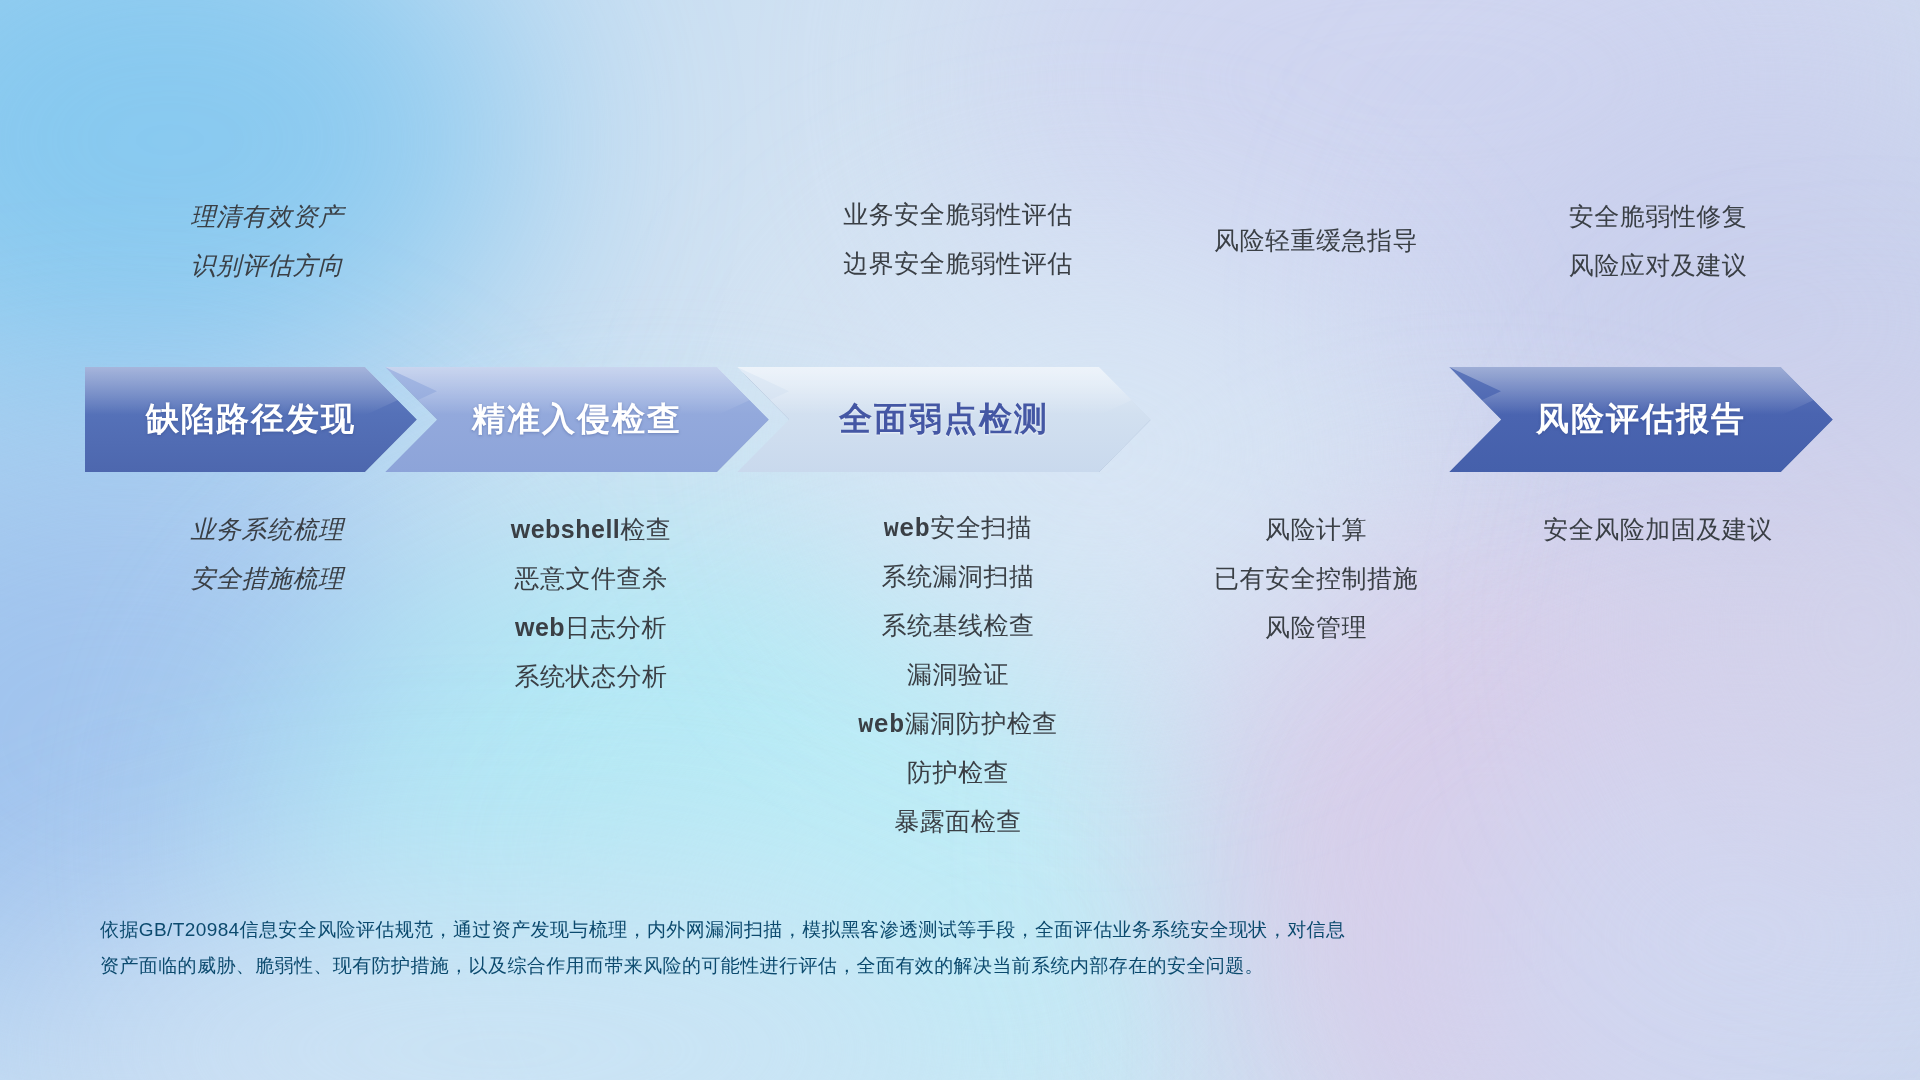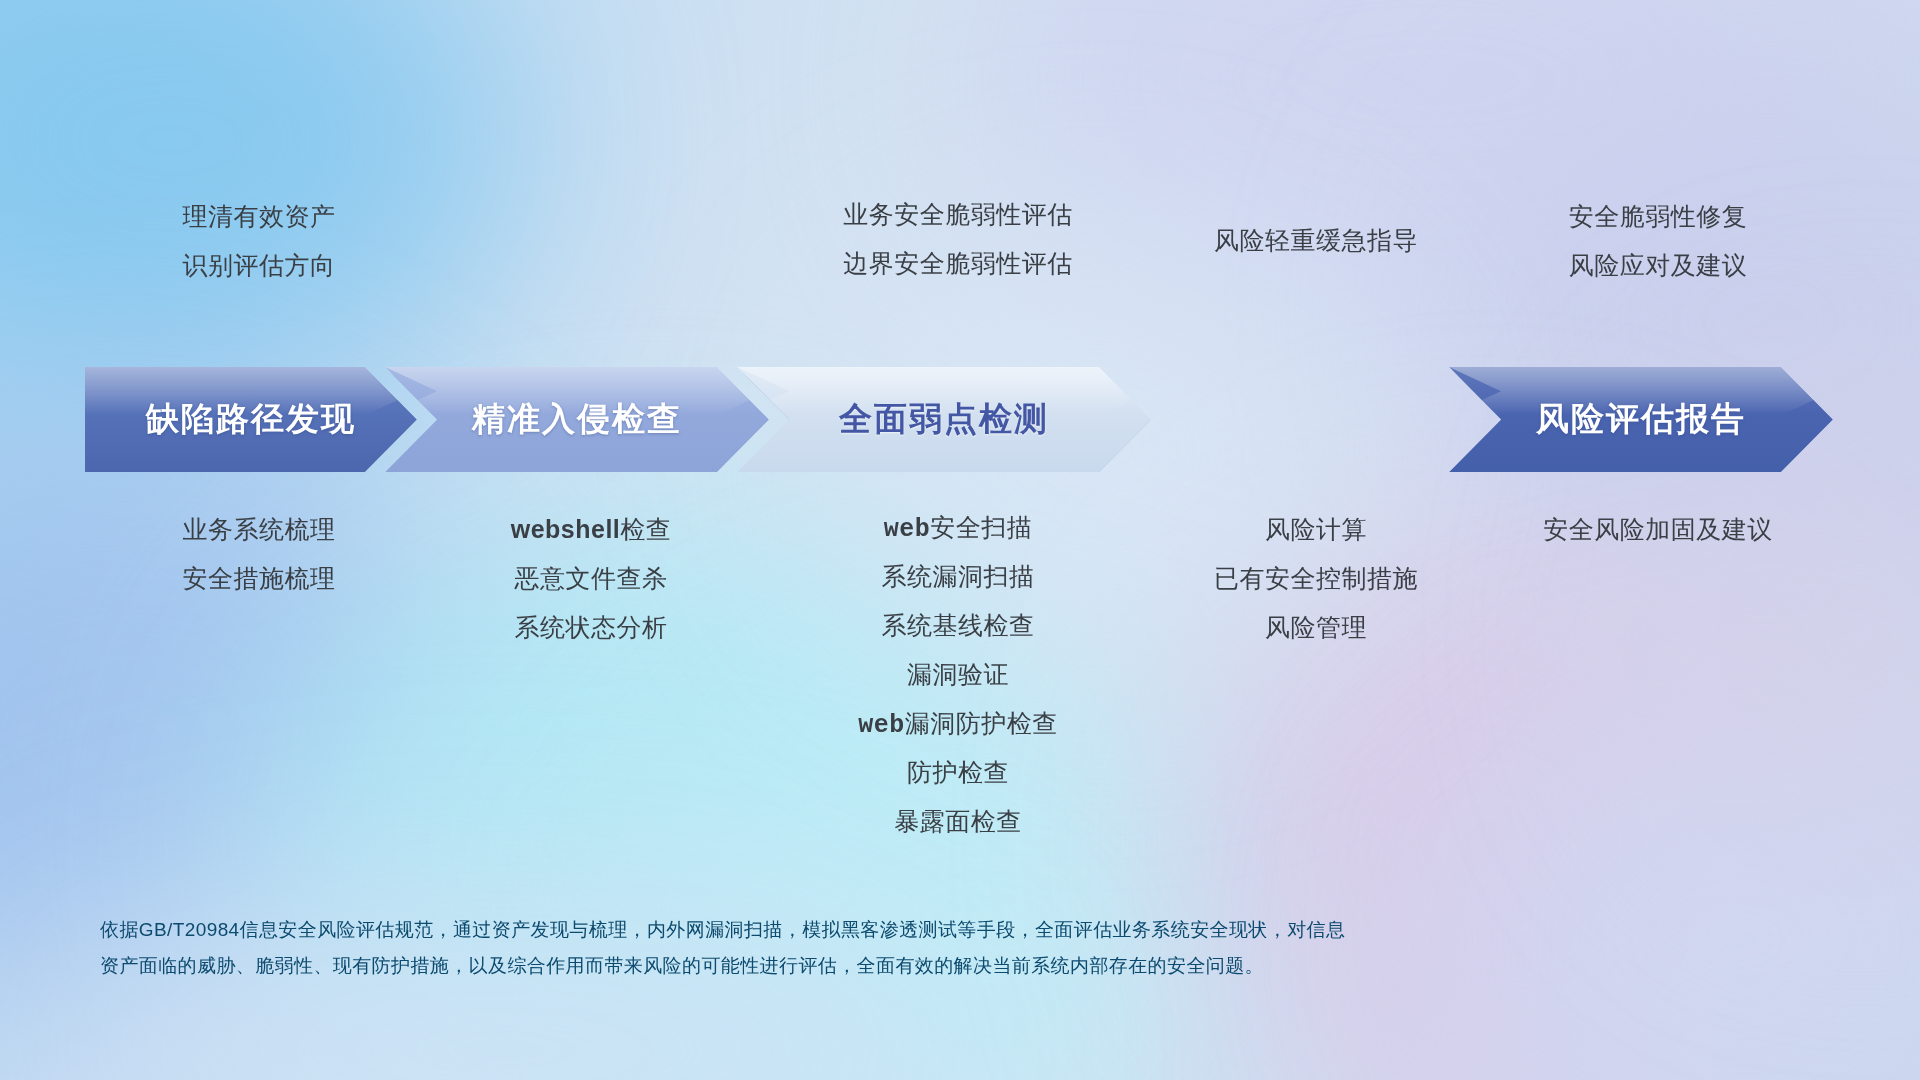"理清有效资产" div.col { font-style: none -> italic; left: 8px -> 16px }
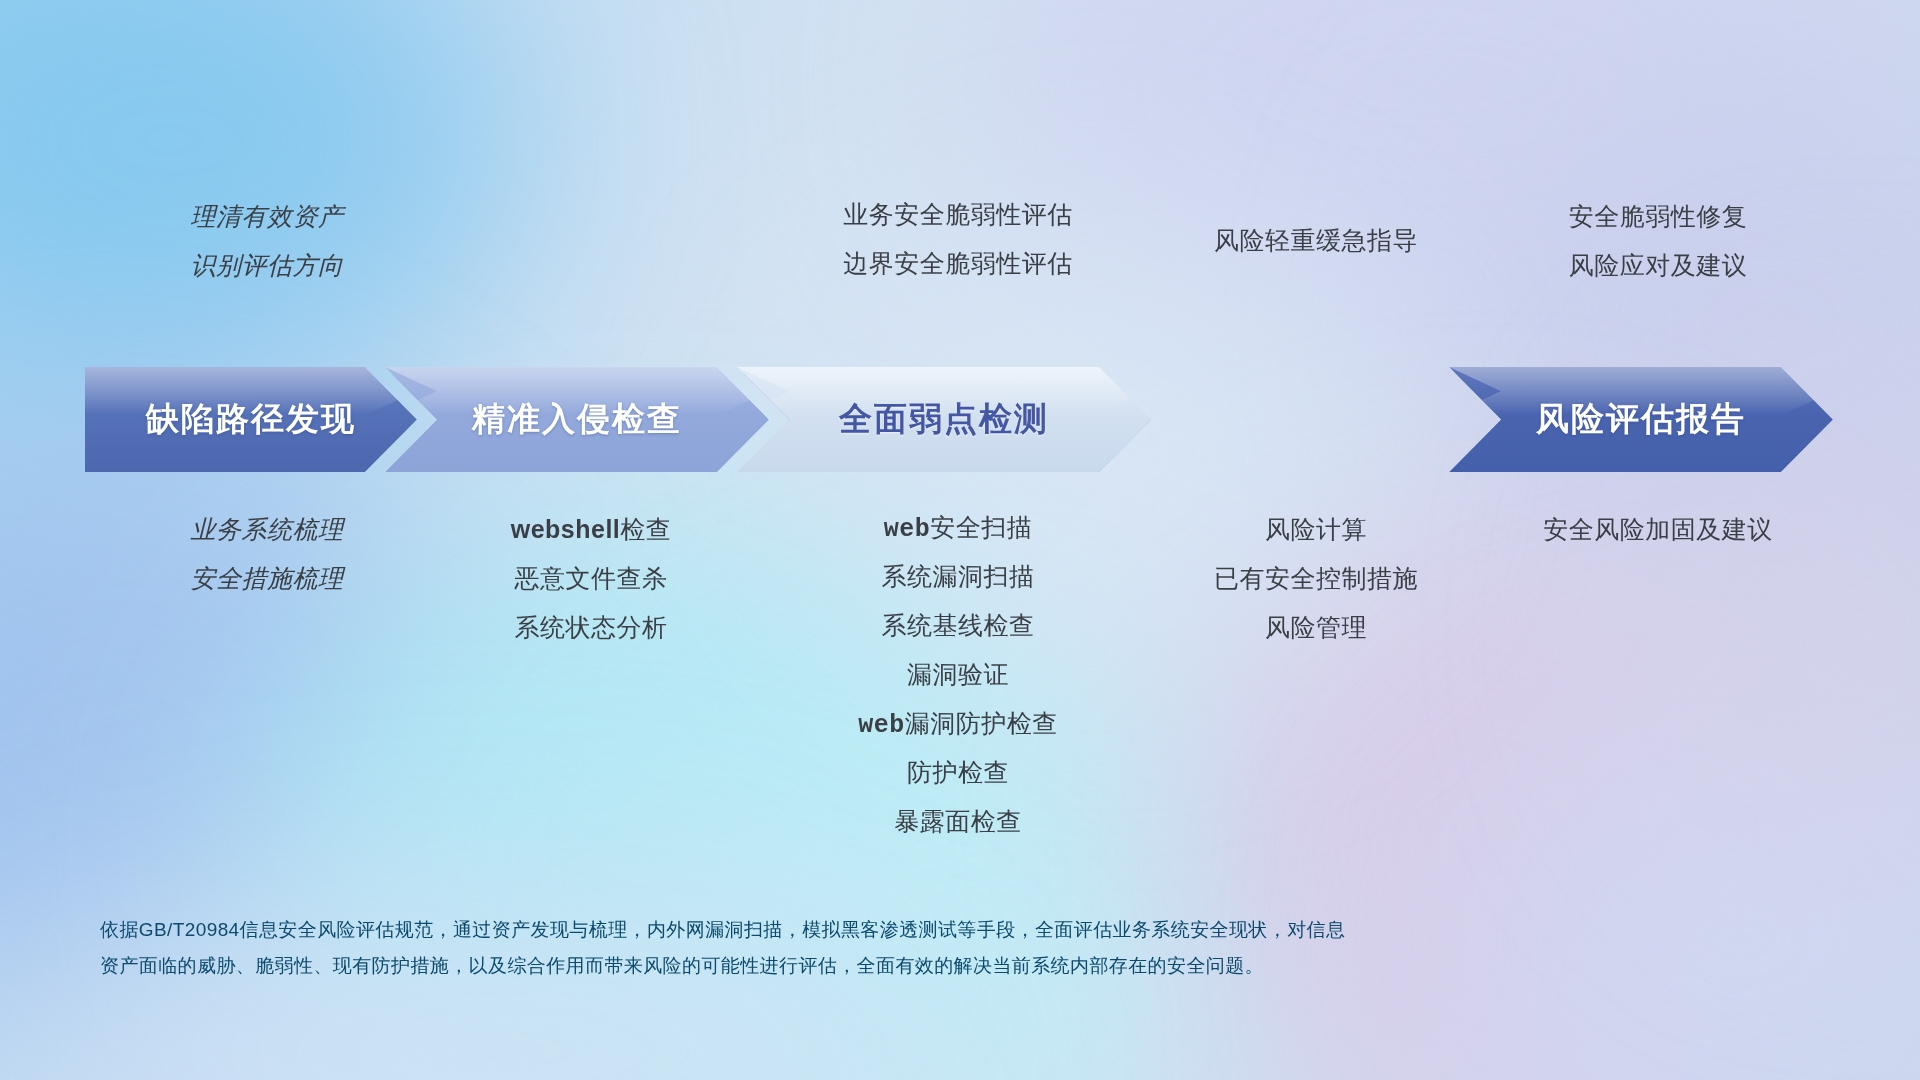"web日志分析" div.it { html: none -> <div><b>web</b>日志分析</div> }
